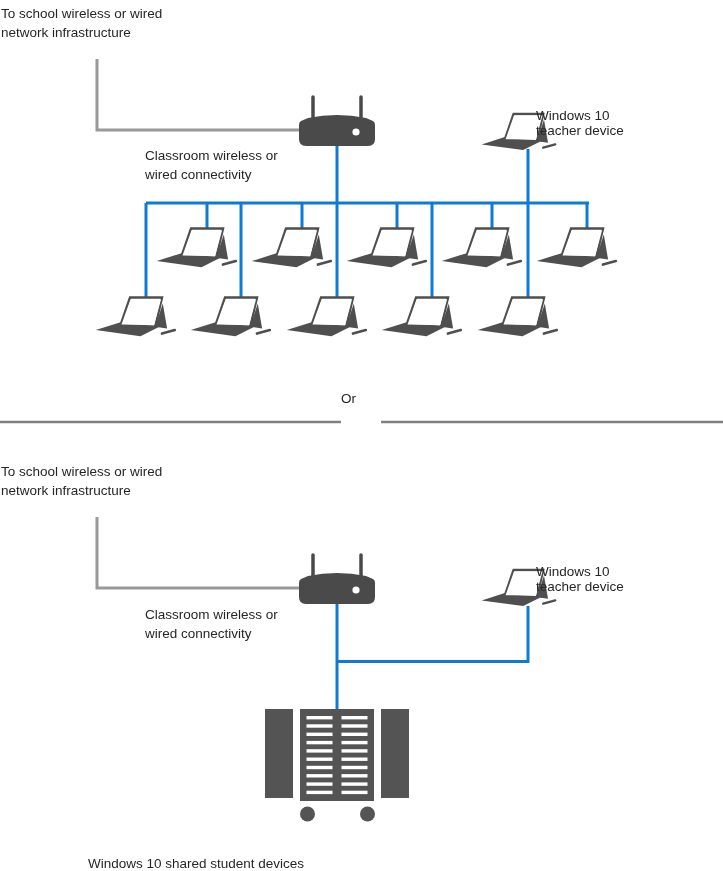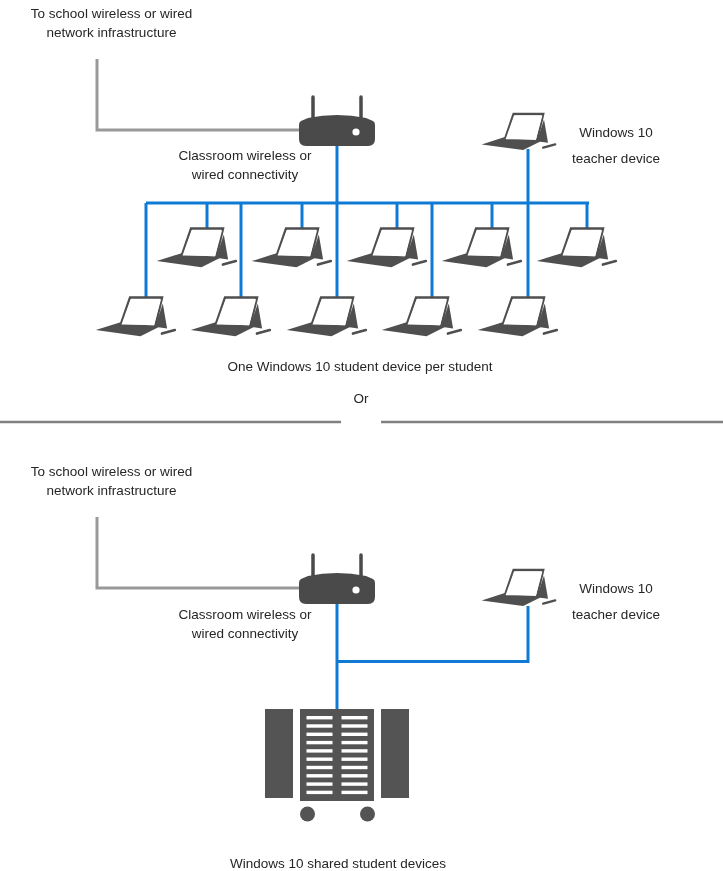"To school wireless or wired" .label { text-align: center -> none }
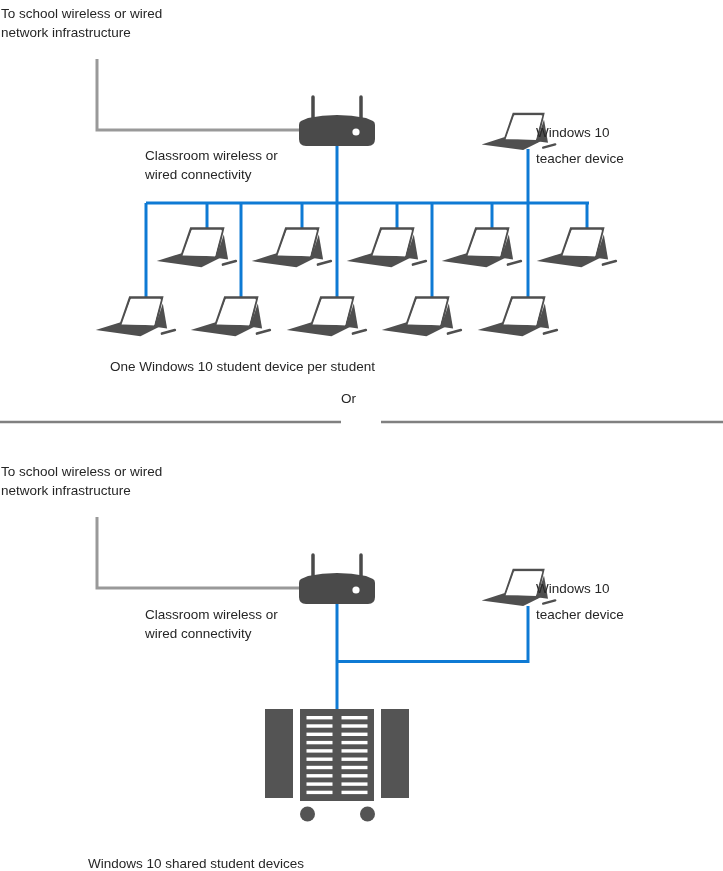"Windows 10" .label.tight { line-height: 26px -> 15px; margin-top: 12px -> none }
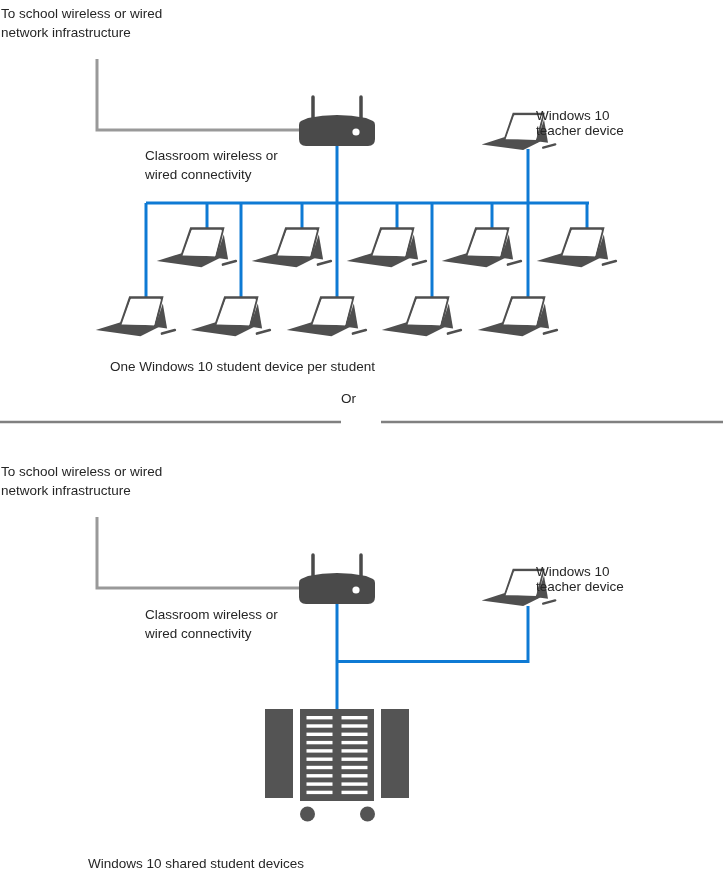"One Windows 10 student device" div.label { html: <div>One Windows 10 student device per student</div> -> none }
